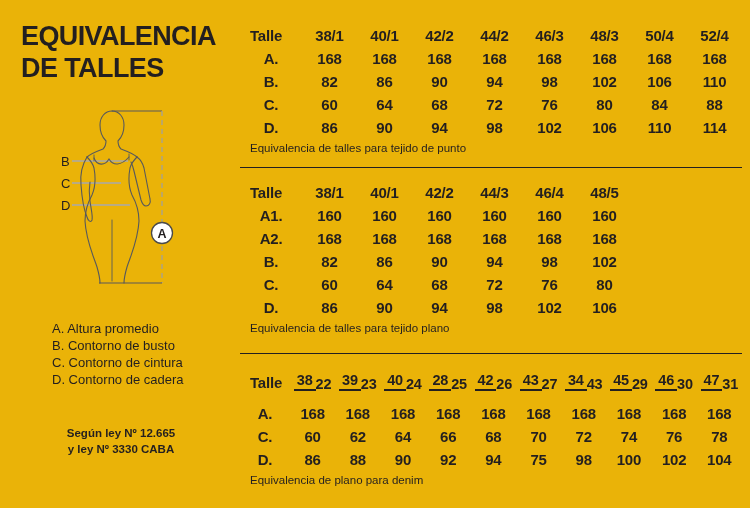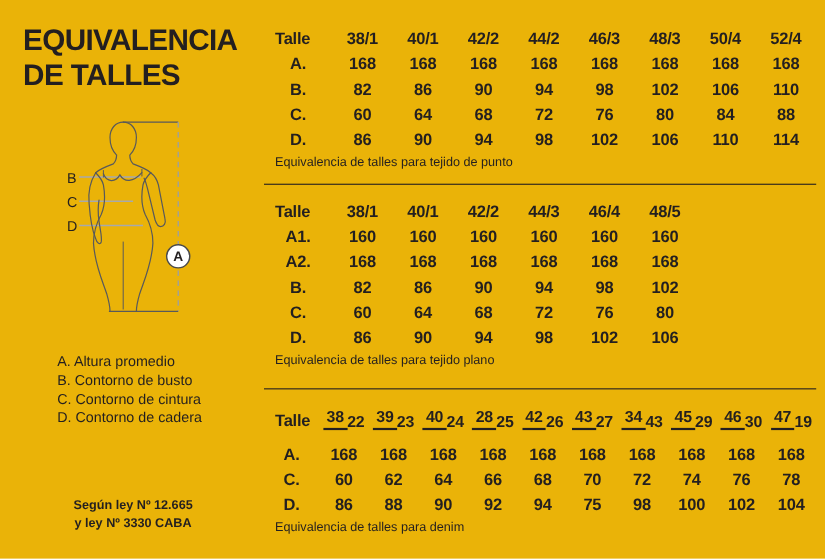"19" span.bot { text: 19 -> 31 }
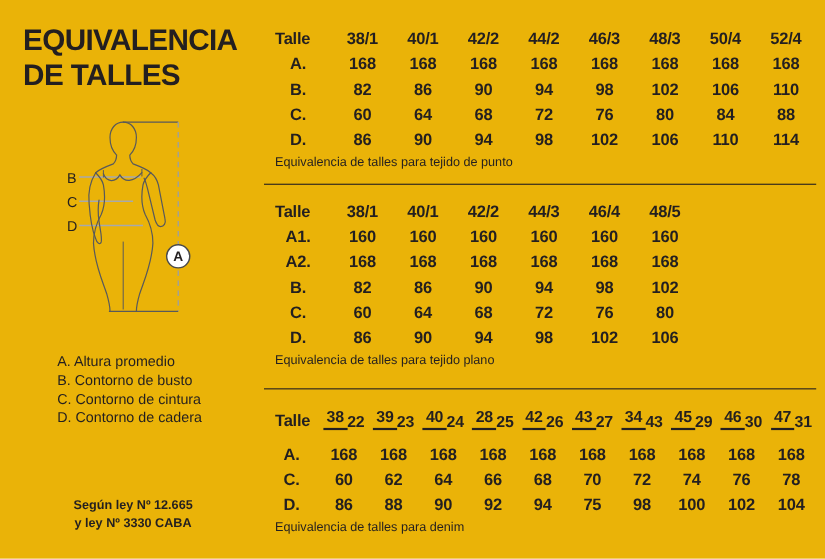"Según ley Nº 12.665" .law-note { top: 452px -> 425px }
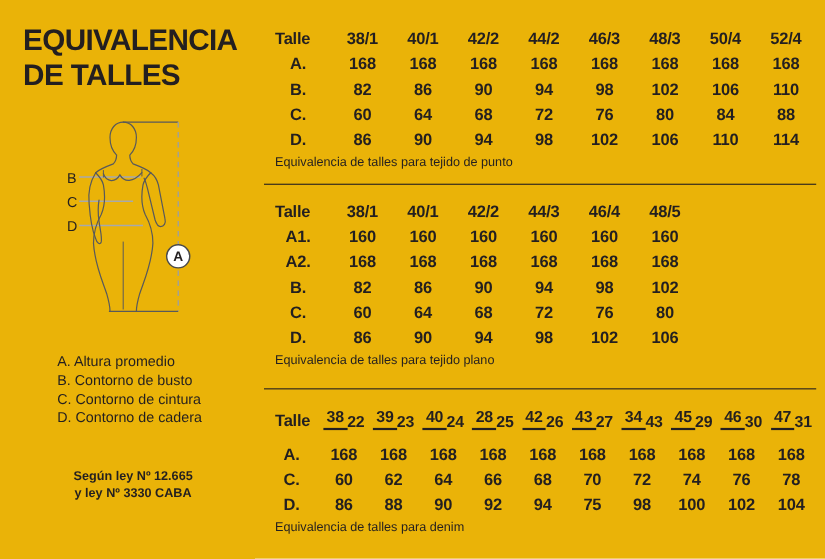"Equivalencia de talles para denim" div.caption { text: talles -> plano }
